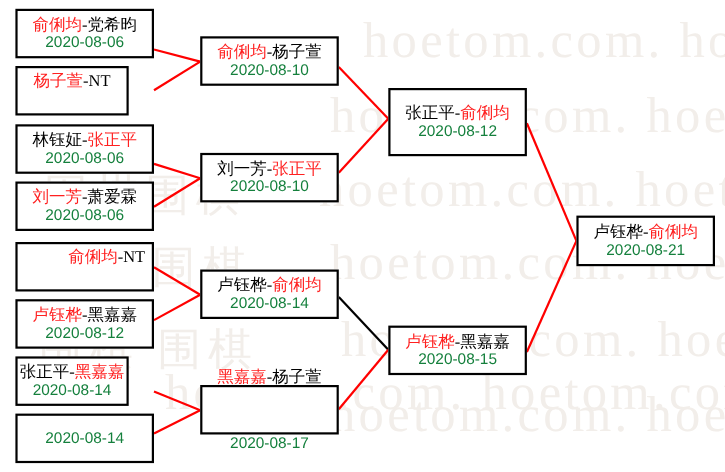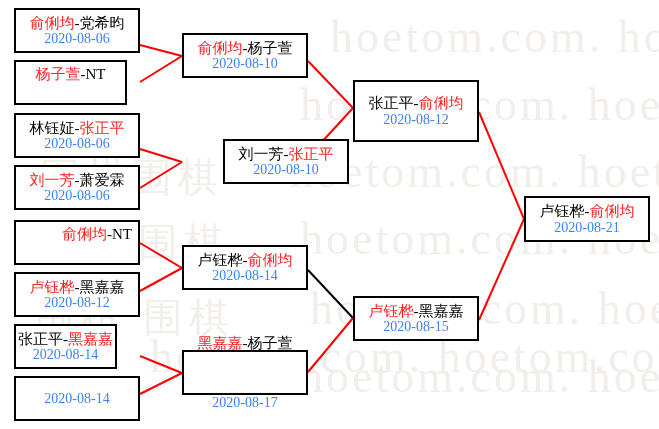"2020-08-06" .node .date-line { color: #3b82f6 -> #15803d; font-family: Liberation Serif, serif -> Liberation Sans, sans-serif }
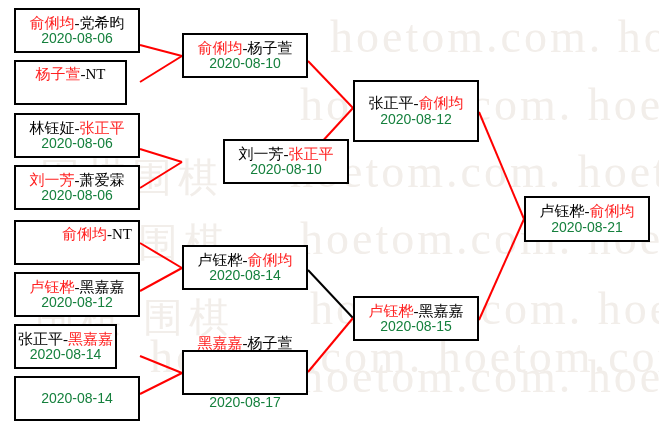"杨子萱-NT" div.node { width: 113px -> 103px }
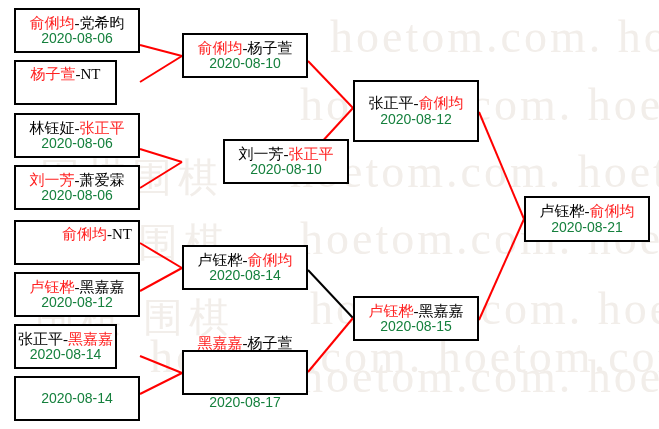"刘一芳-张正平" div.node { margin-left: 41px -> none }
